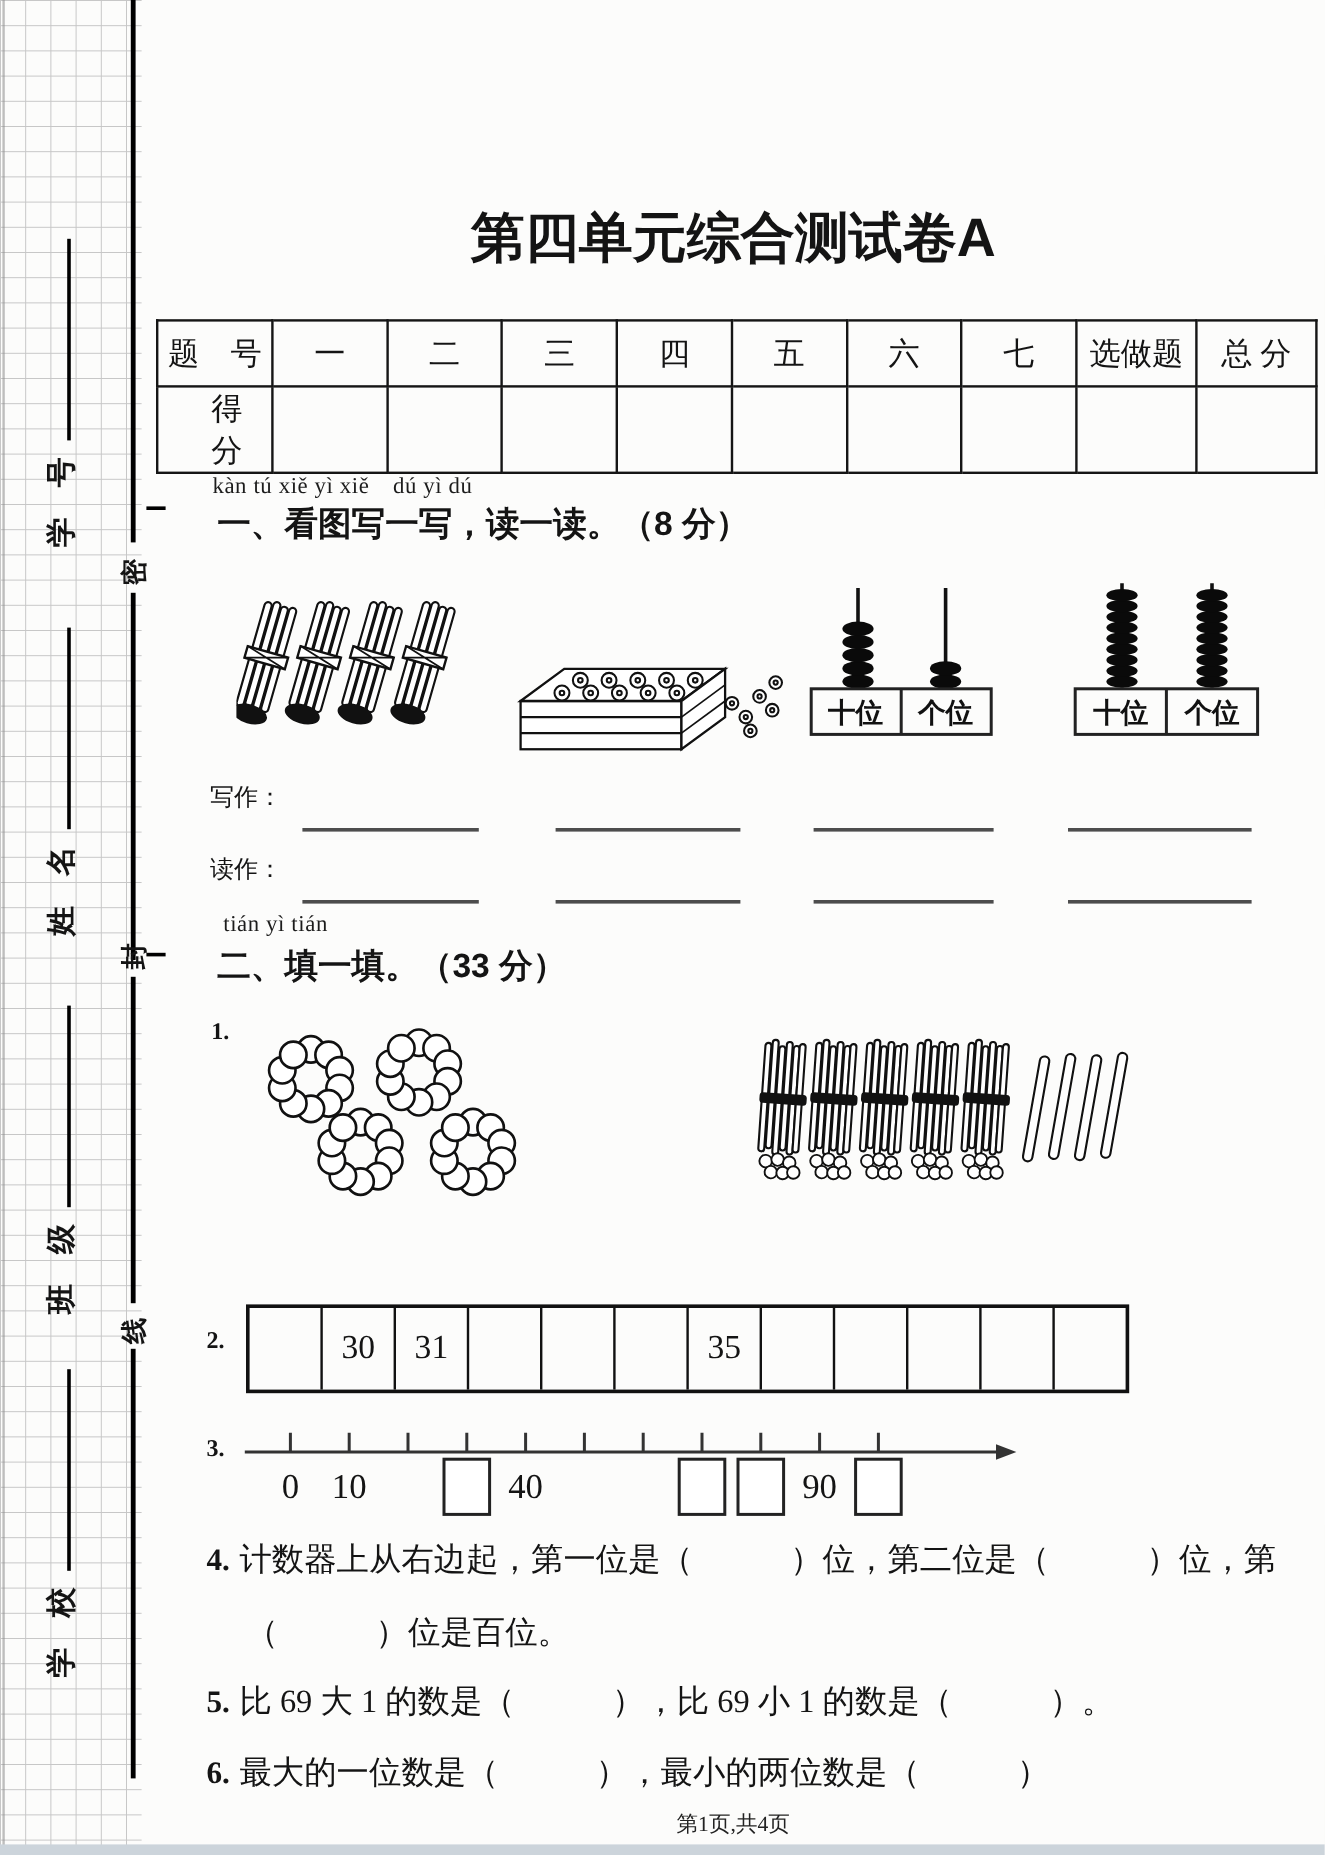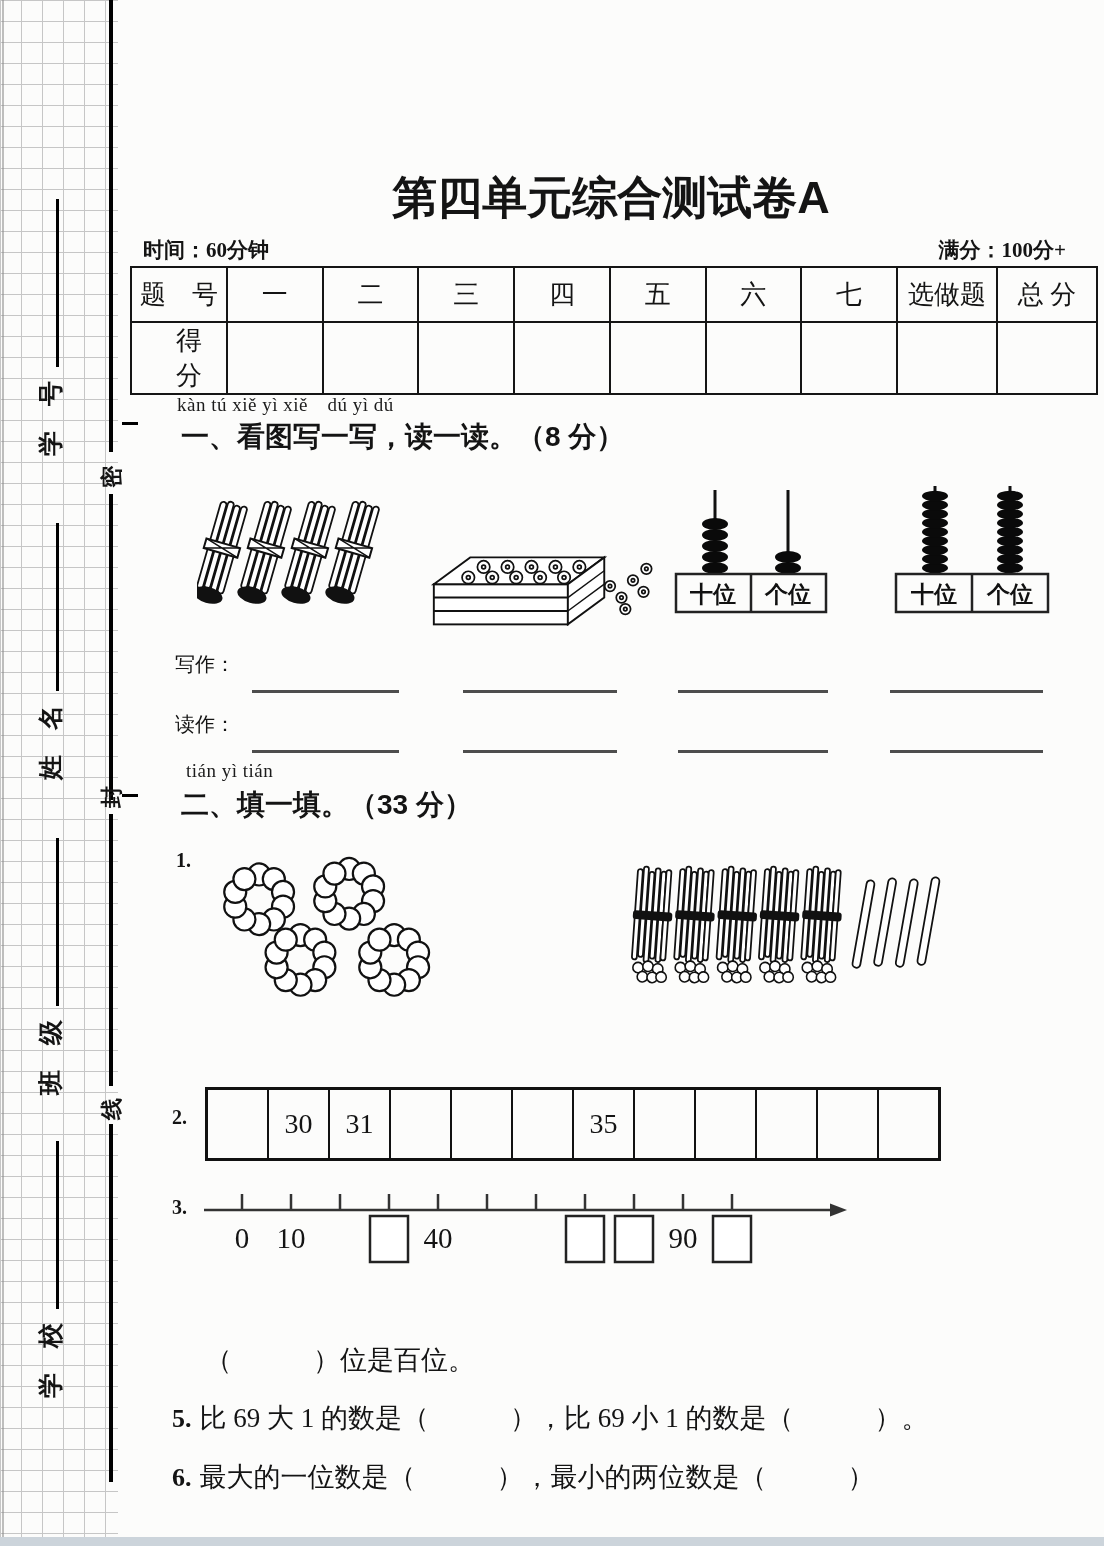"时间：60分钟" div.meta { html: <div> <span>时间：60分钟</span> <span>满分：100分+</span> </div> -> none }
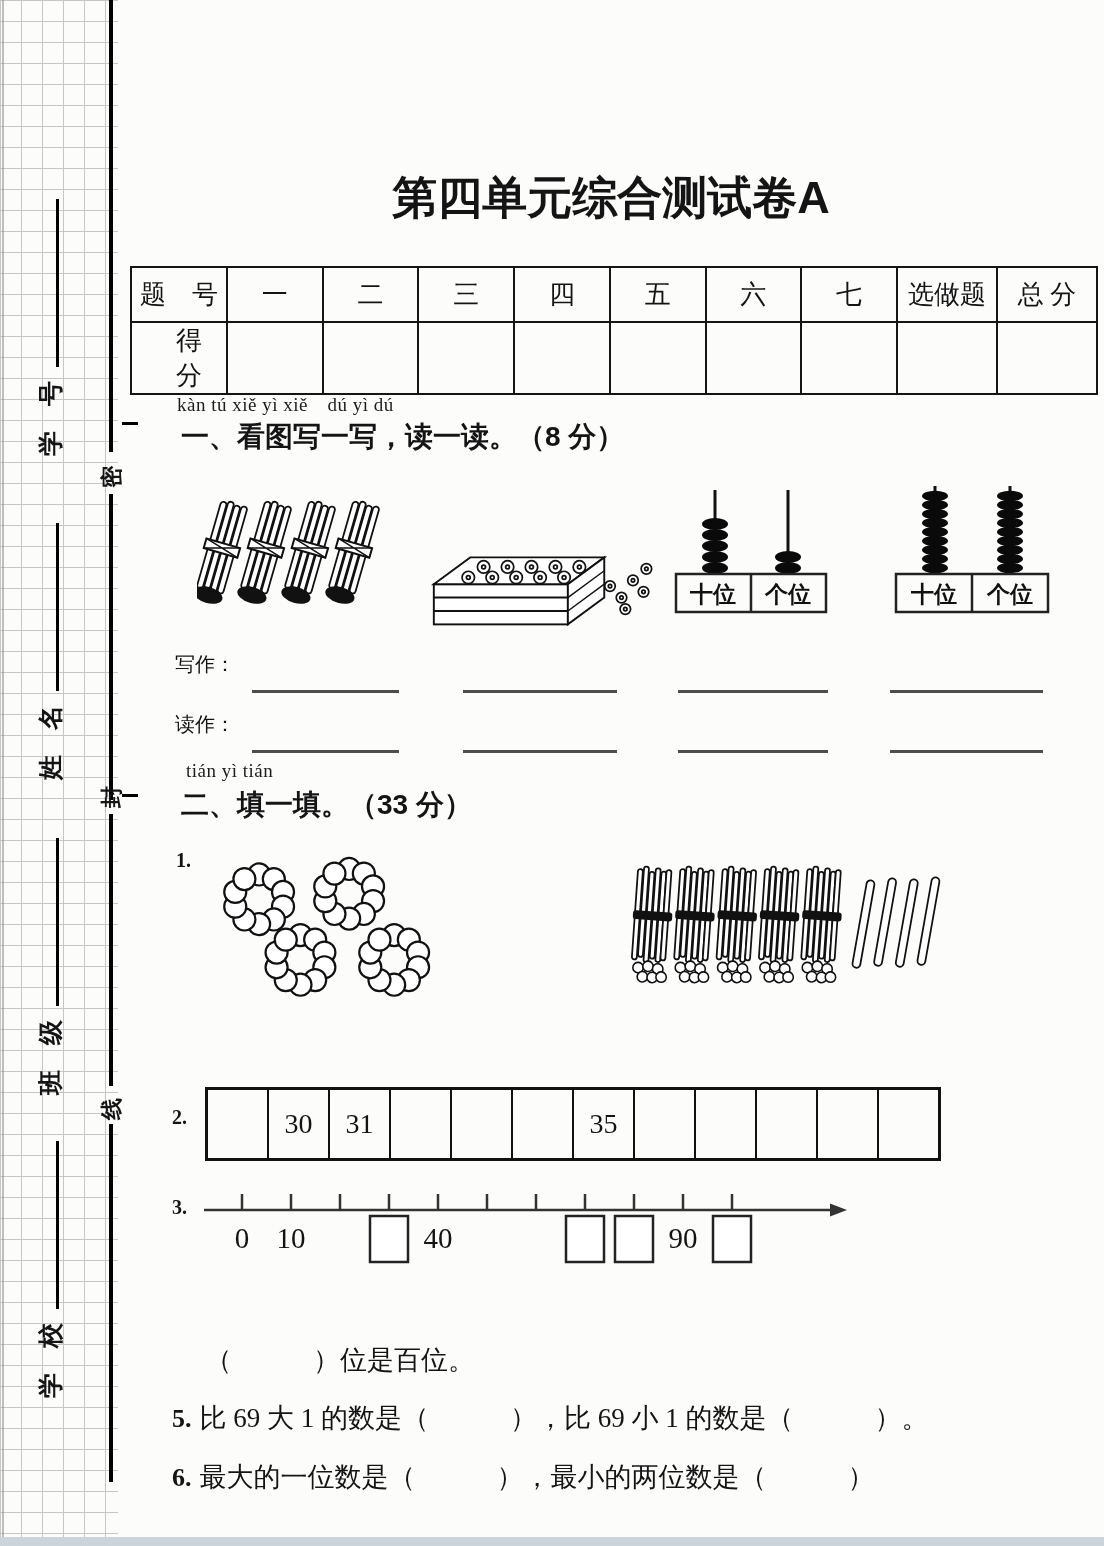"4. 计数器上从右边起，第一位是（ ）位，第二位是（ ）位，第" div.qline { html: none -> <div> <span>4.</span><span>计数器上从右边起，第一位是（ ）位，第二位是（ ）位，第</span> </div> }
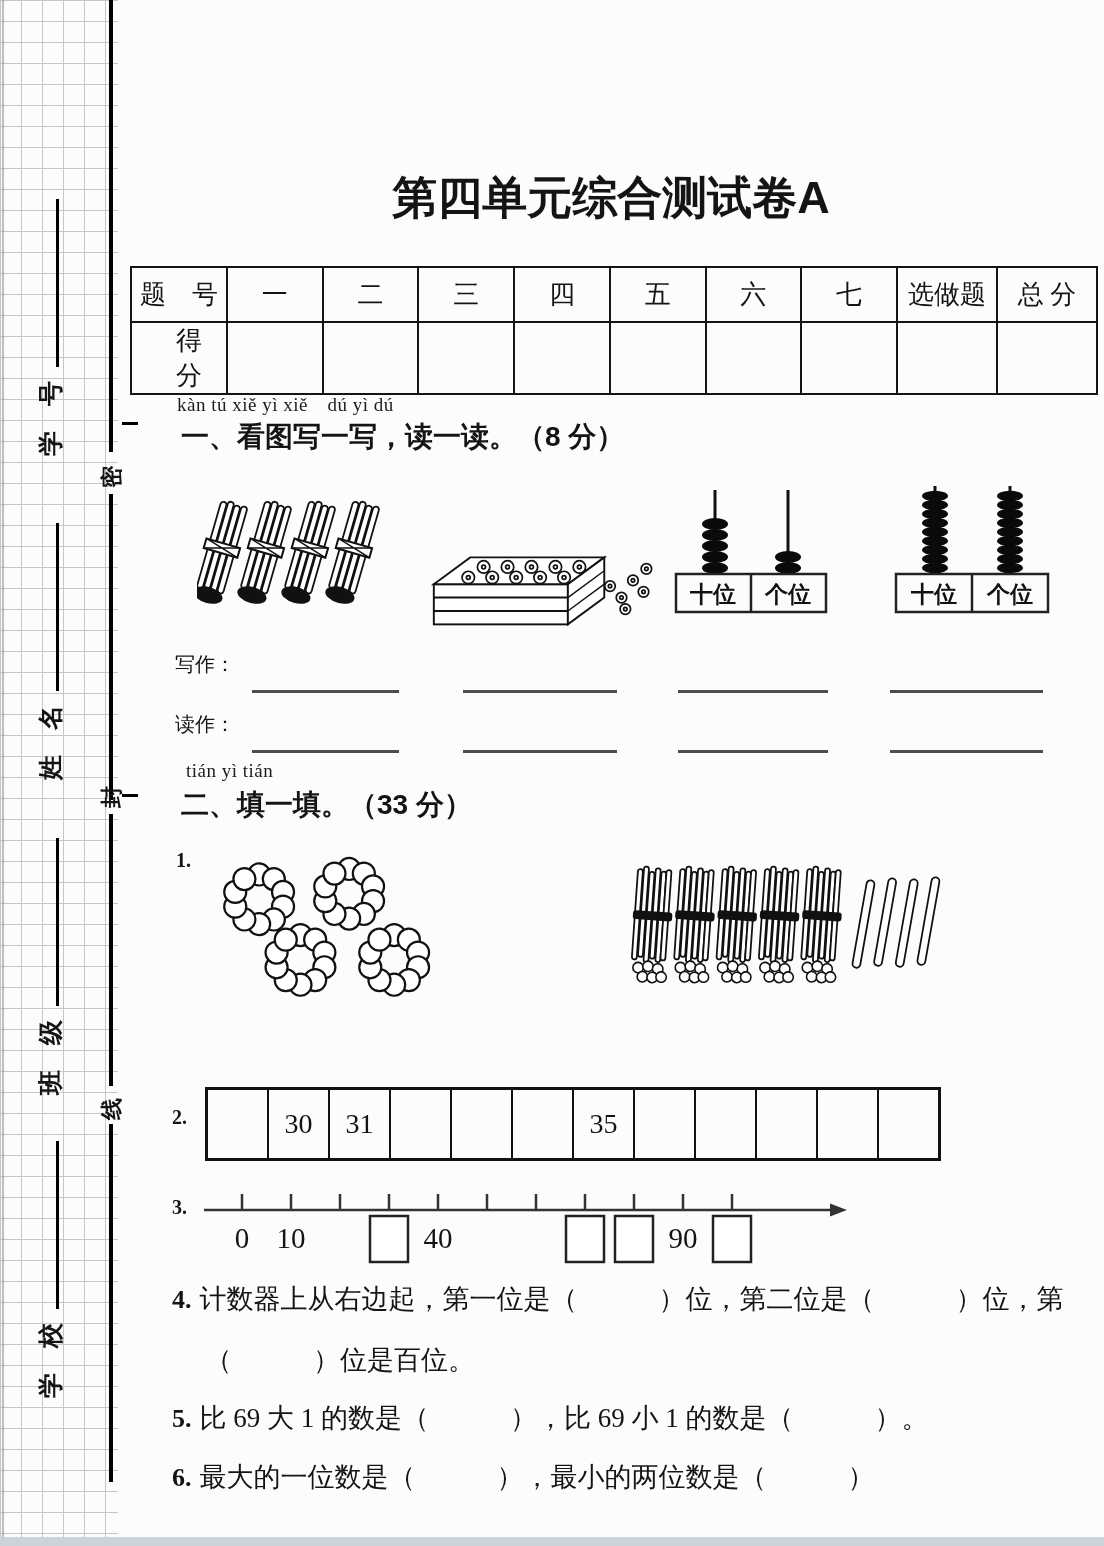"第1页,共4页" div.footer { html: none -> <div>第1页,共4页</div> }
